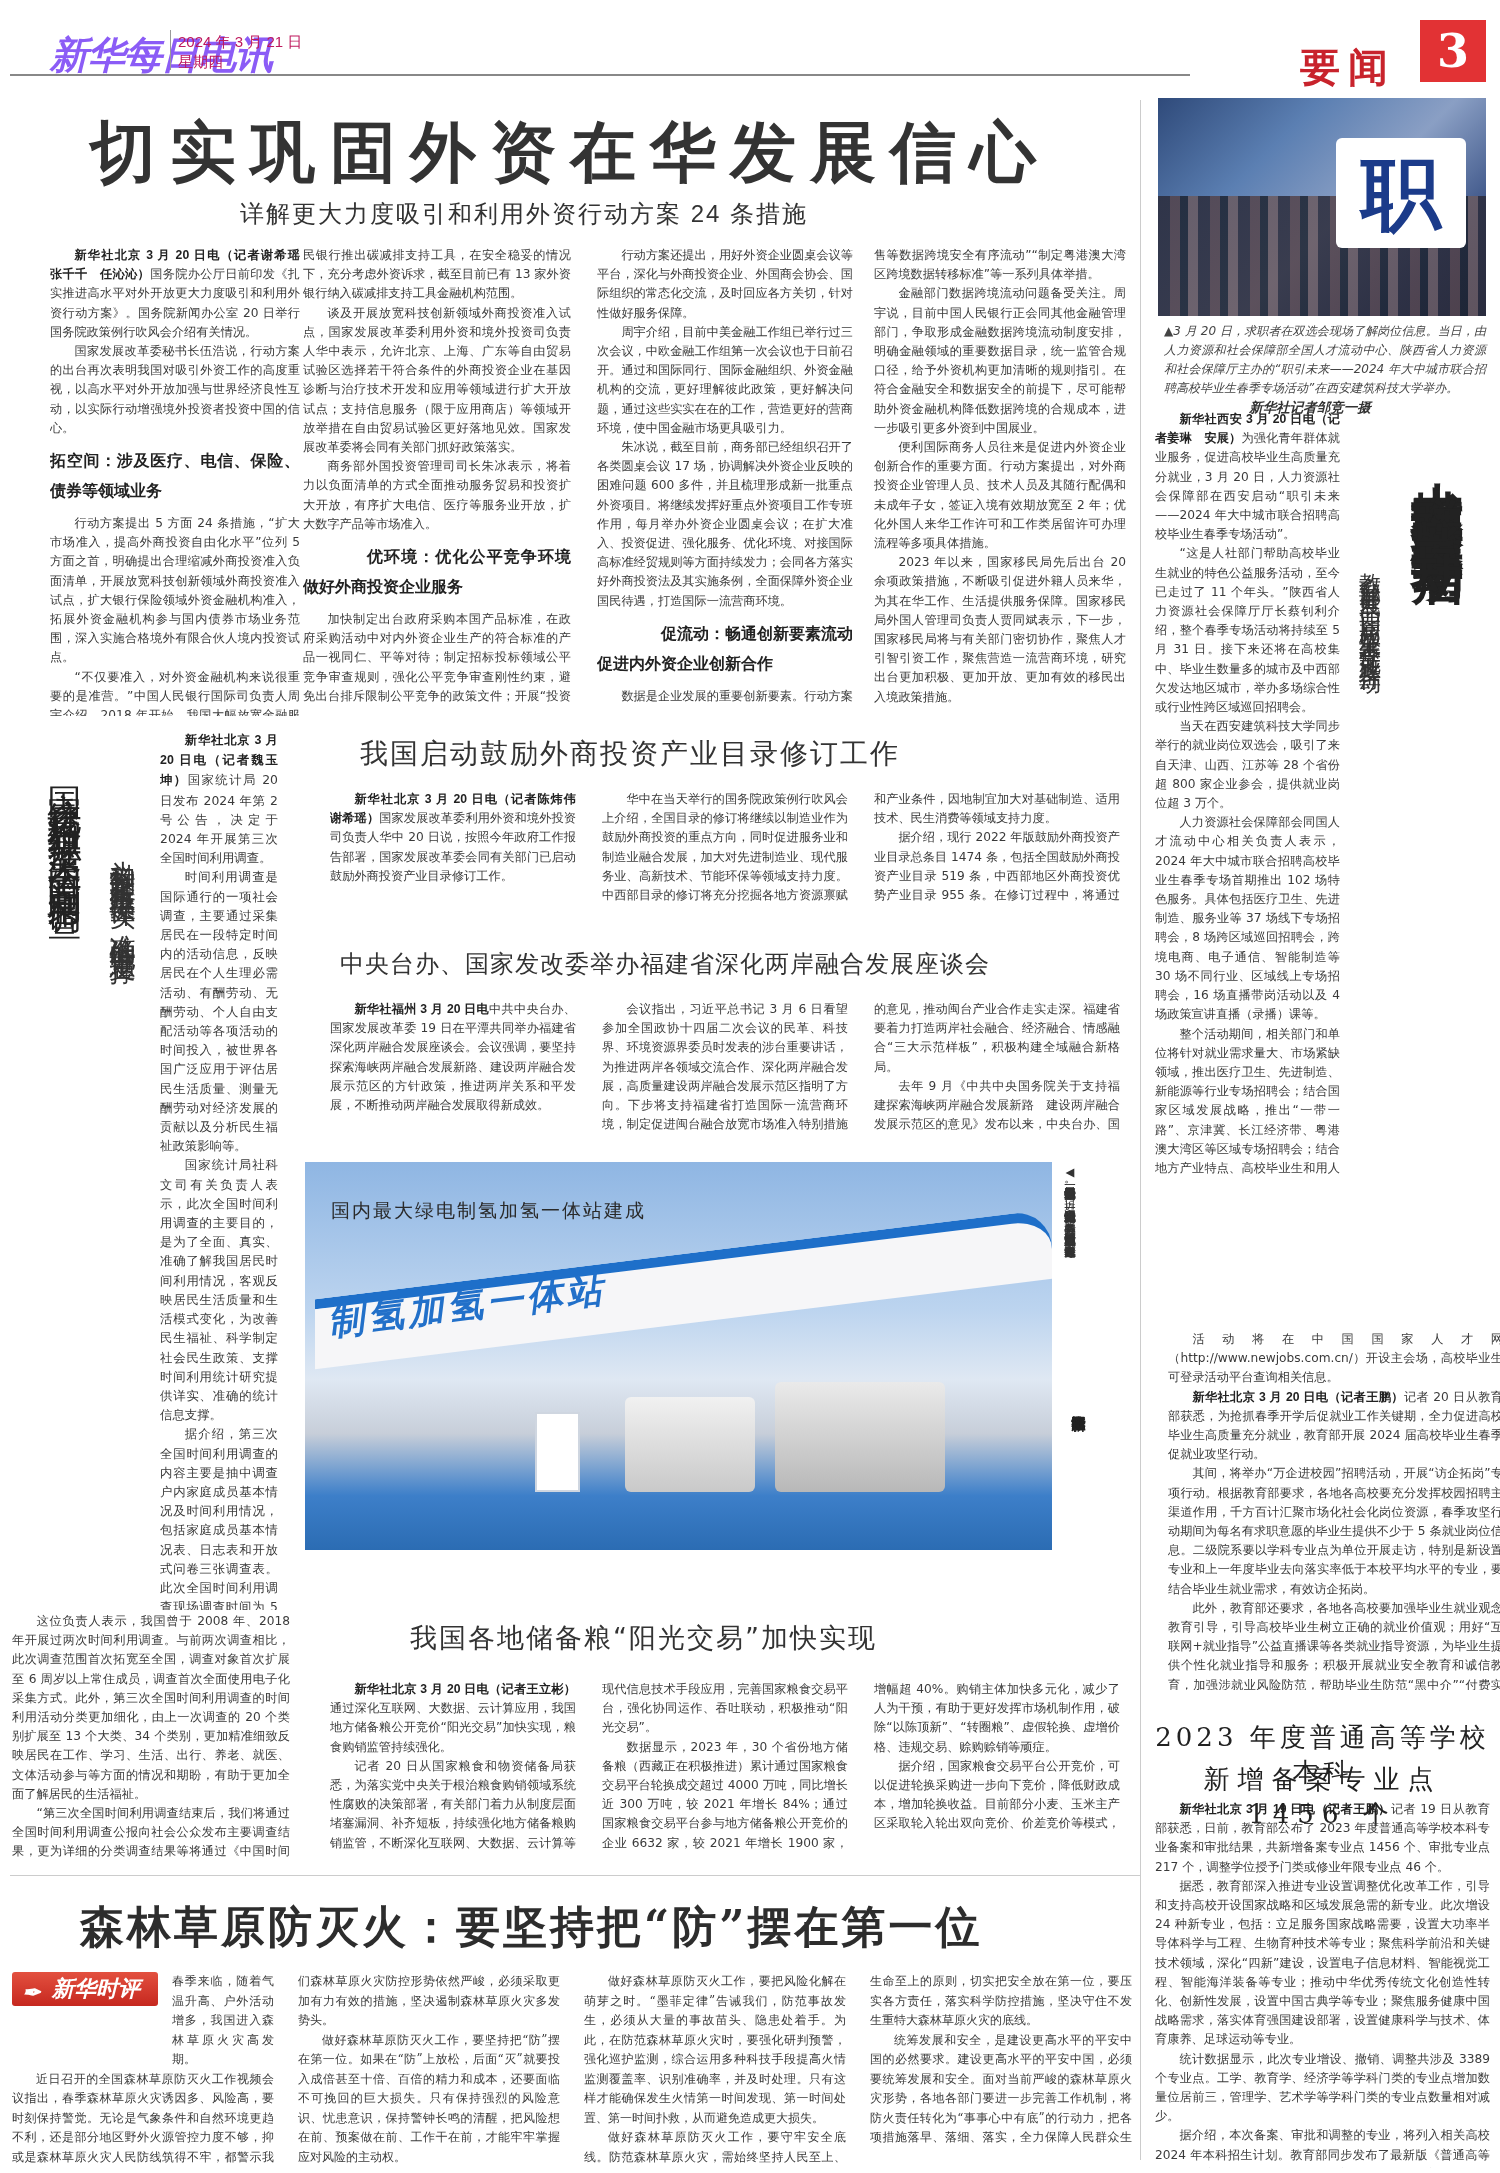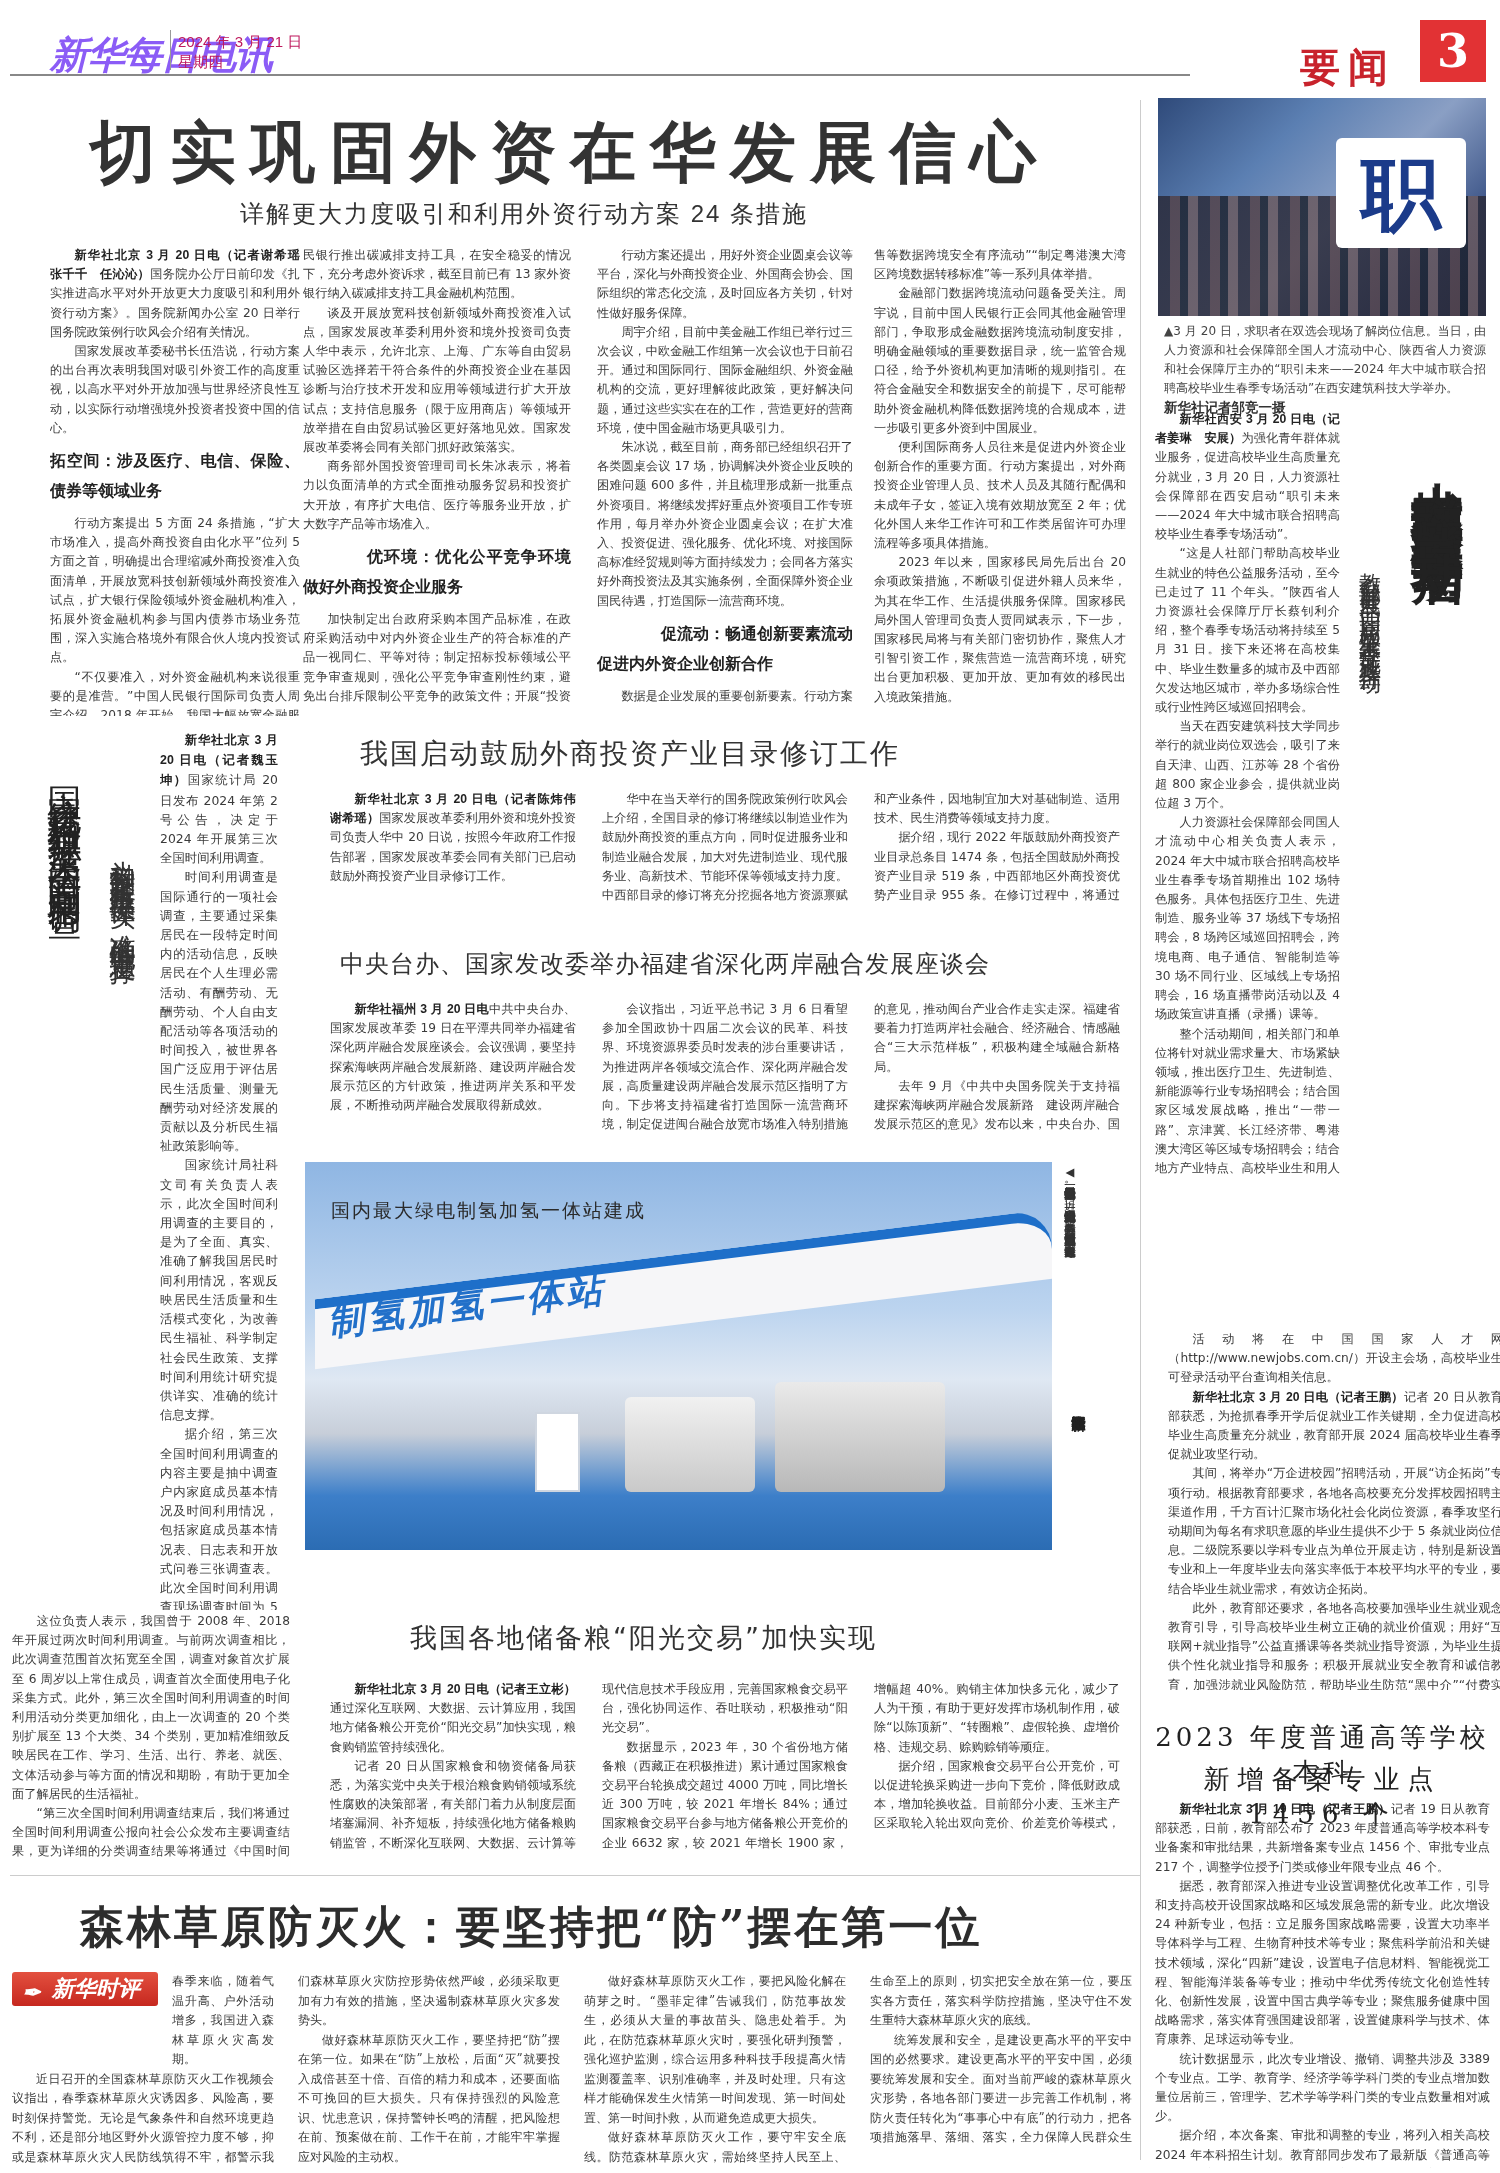"▲3 月 20" .caption-top { font-style: none -> italic }
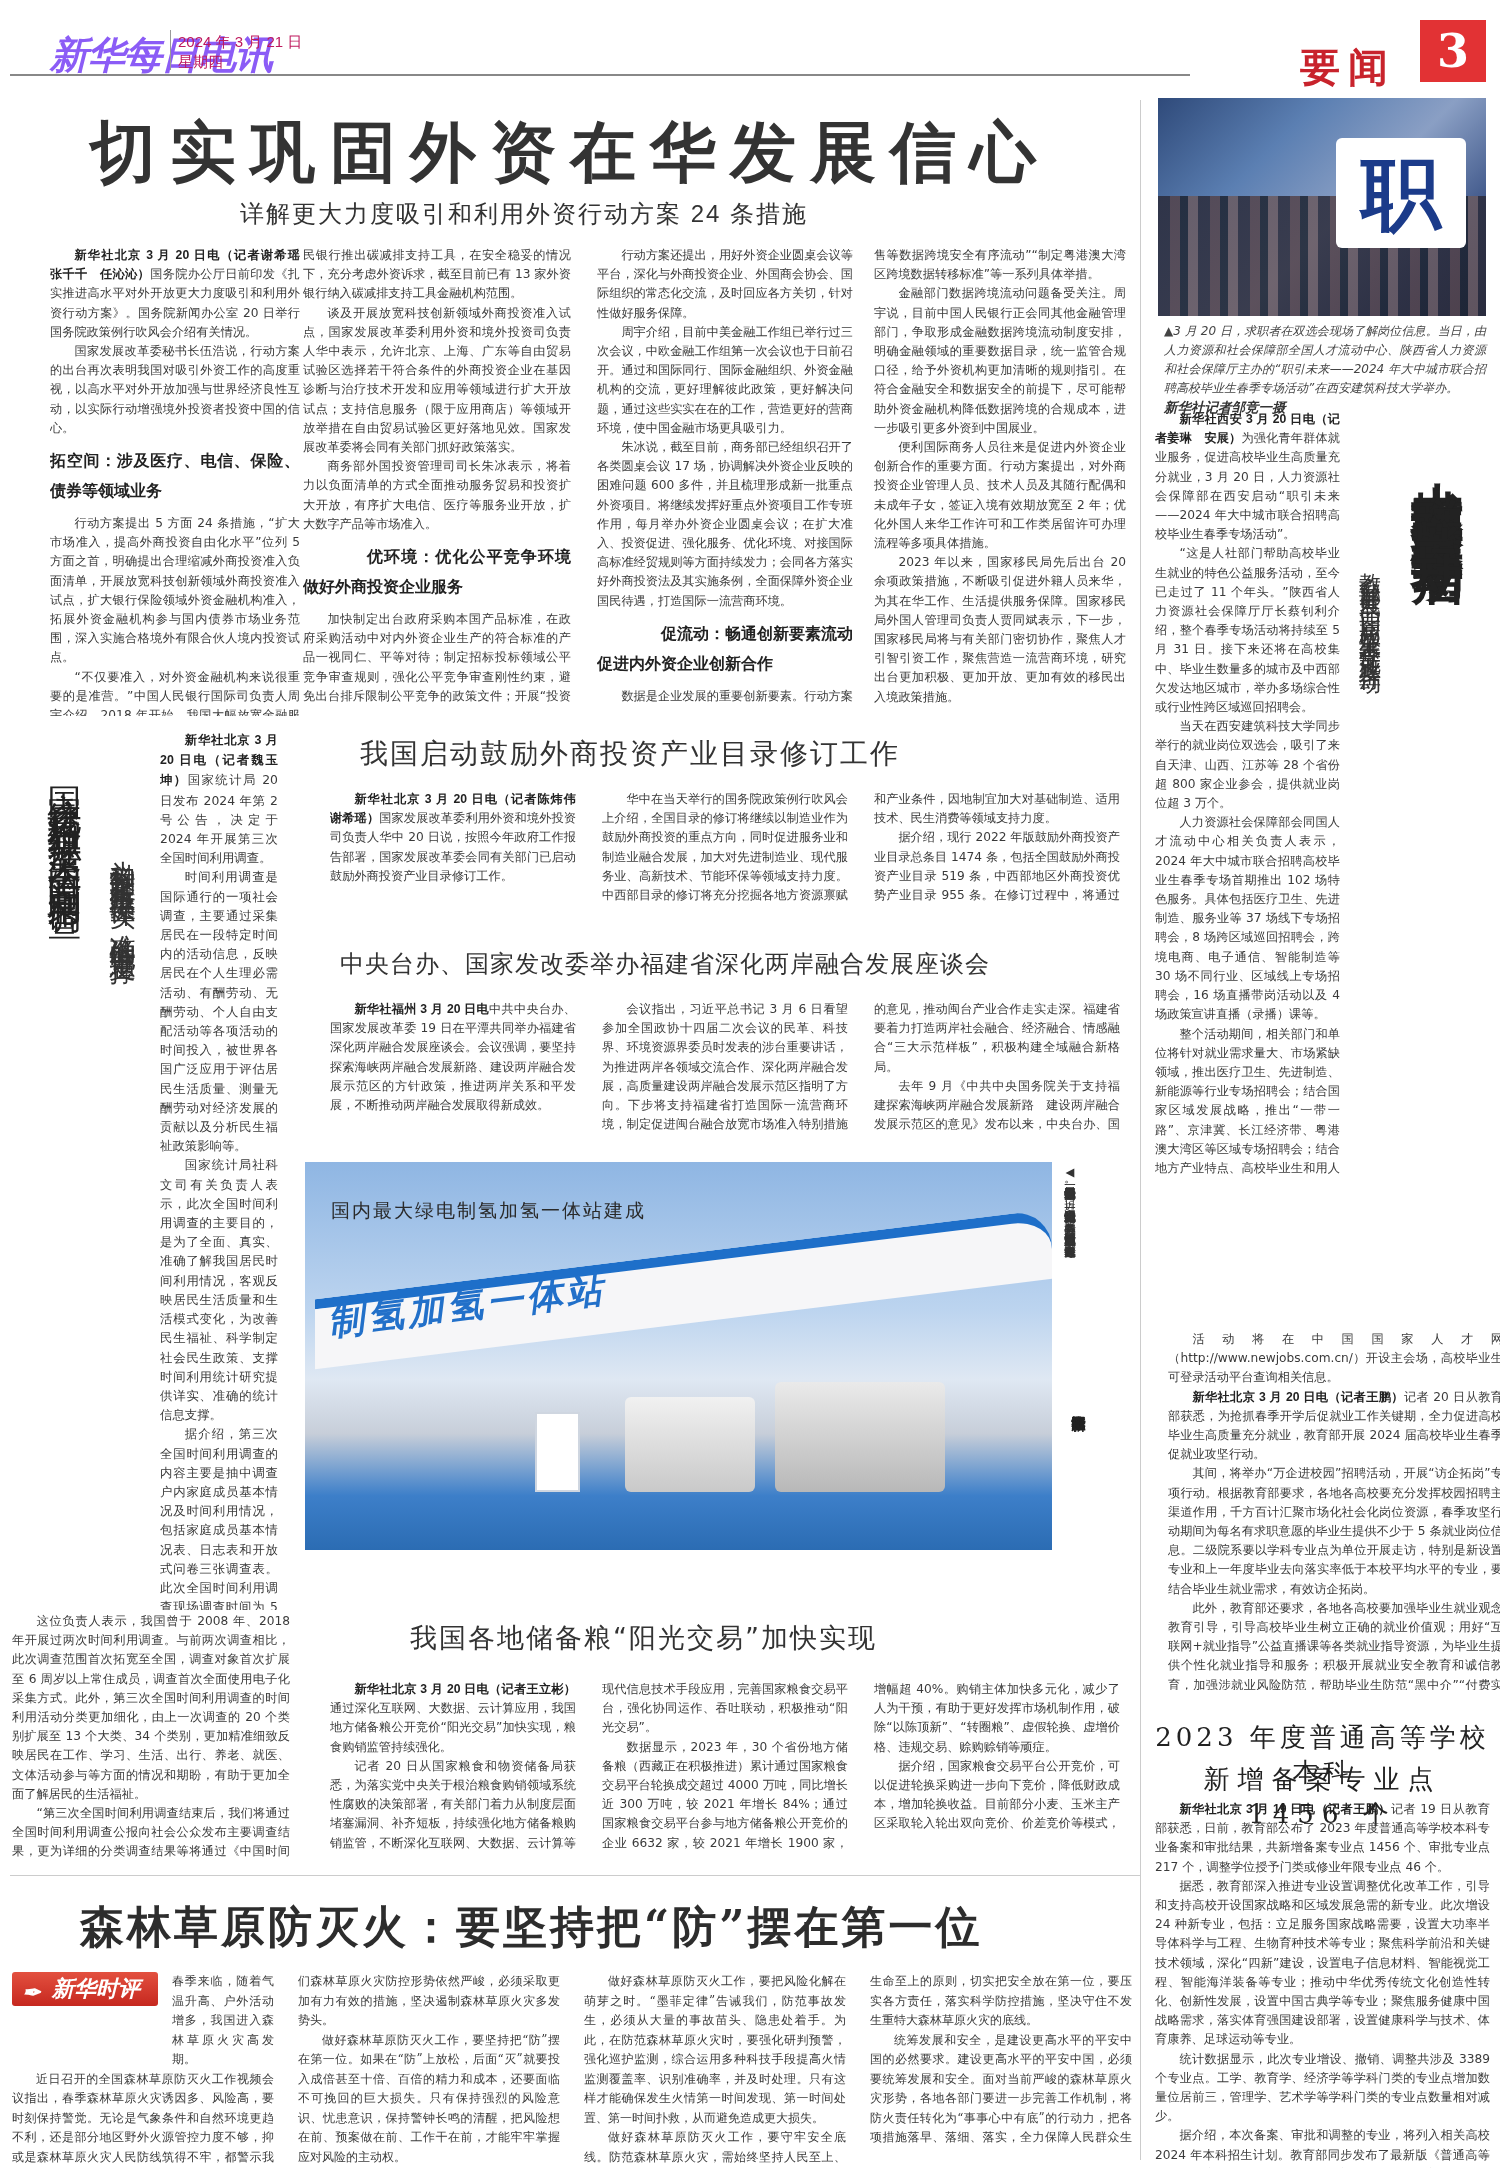"新华社记者邹竞一摄" p.credit { text-align: left -> center }
